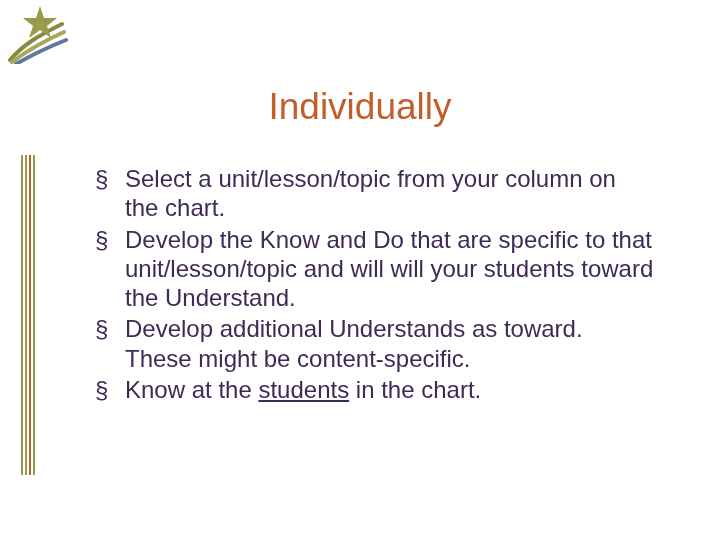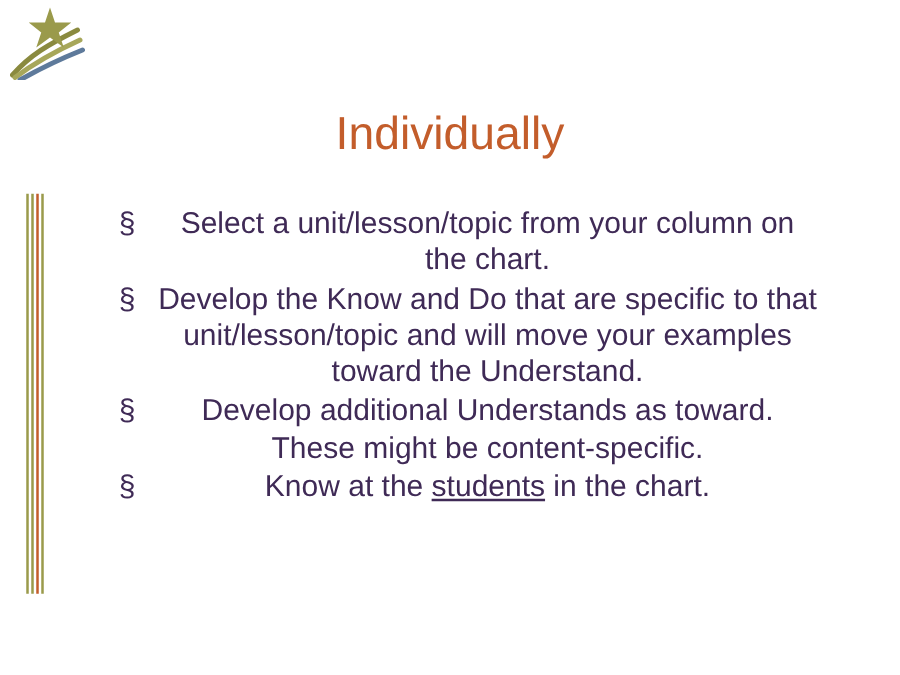"Select a unit/lesson/topic from your" ul.bullets { text-align: center -> none }
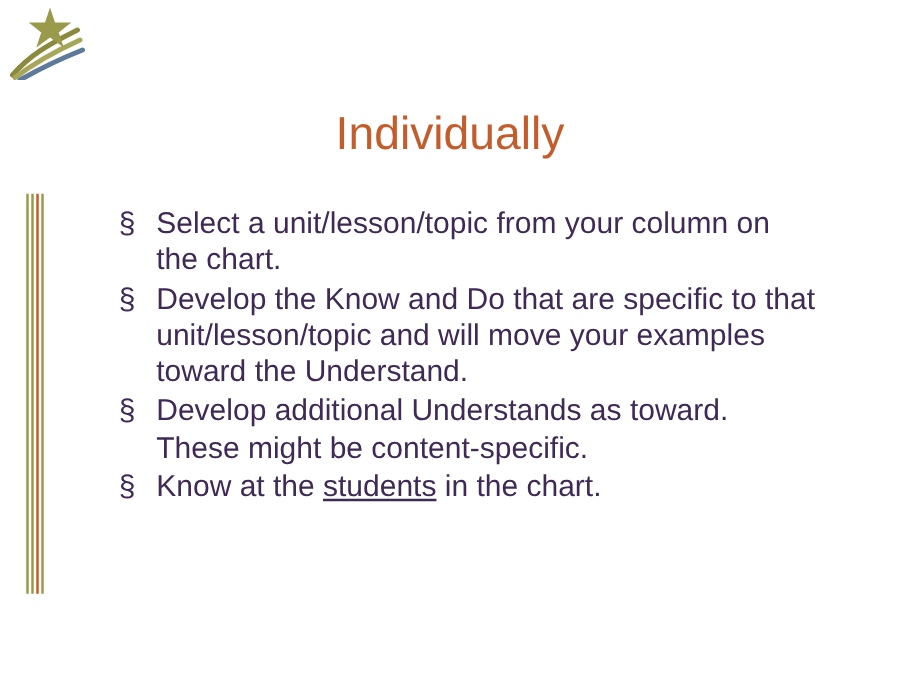"Develop the Know and Do" span { text: move your examples -> will your students }
